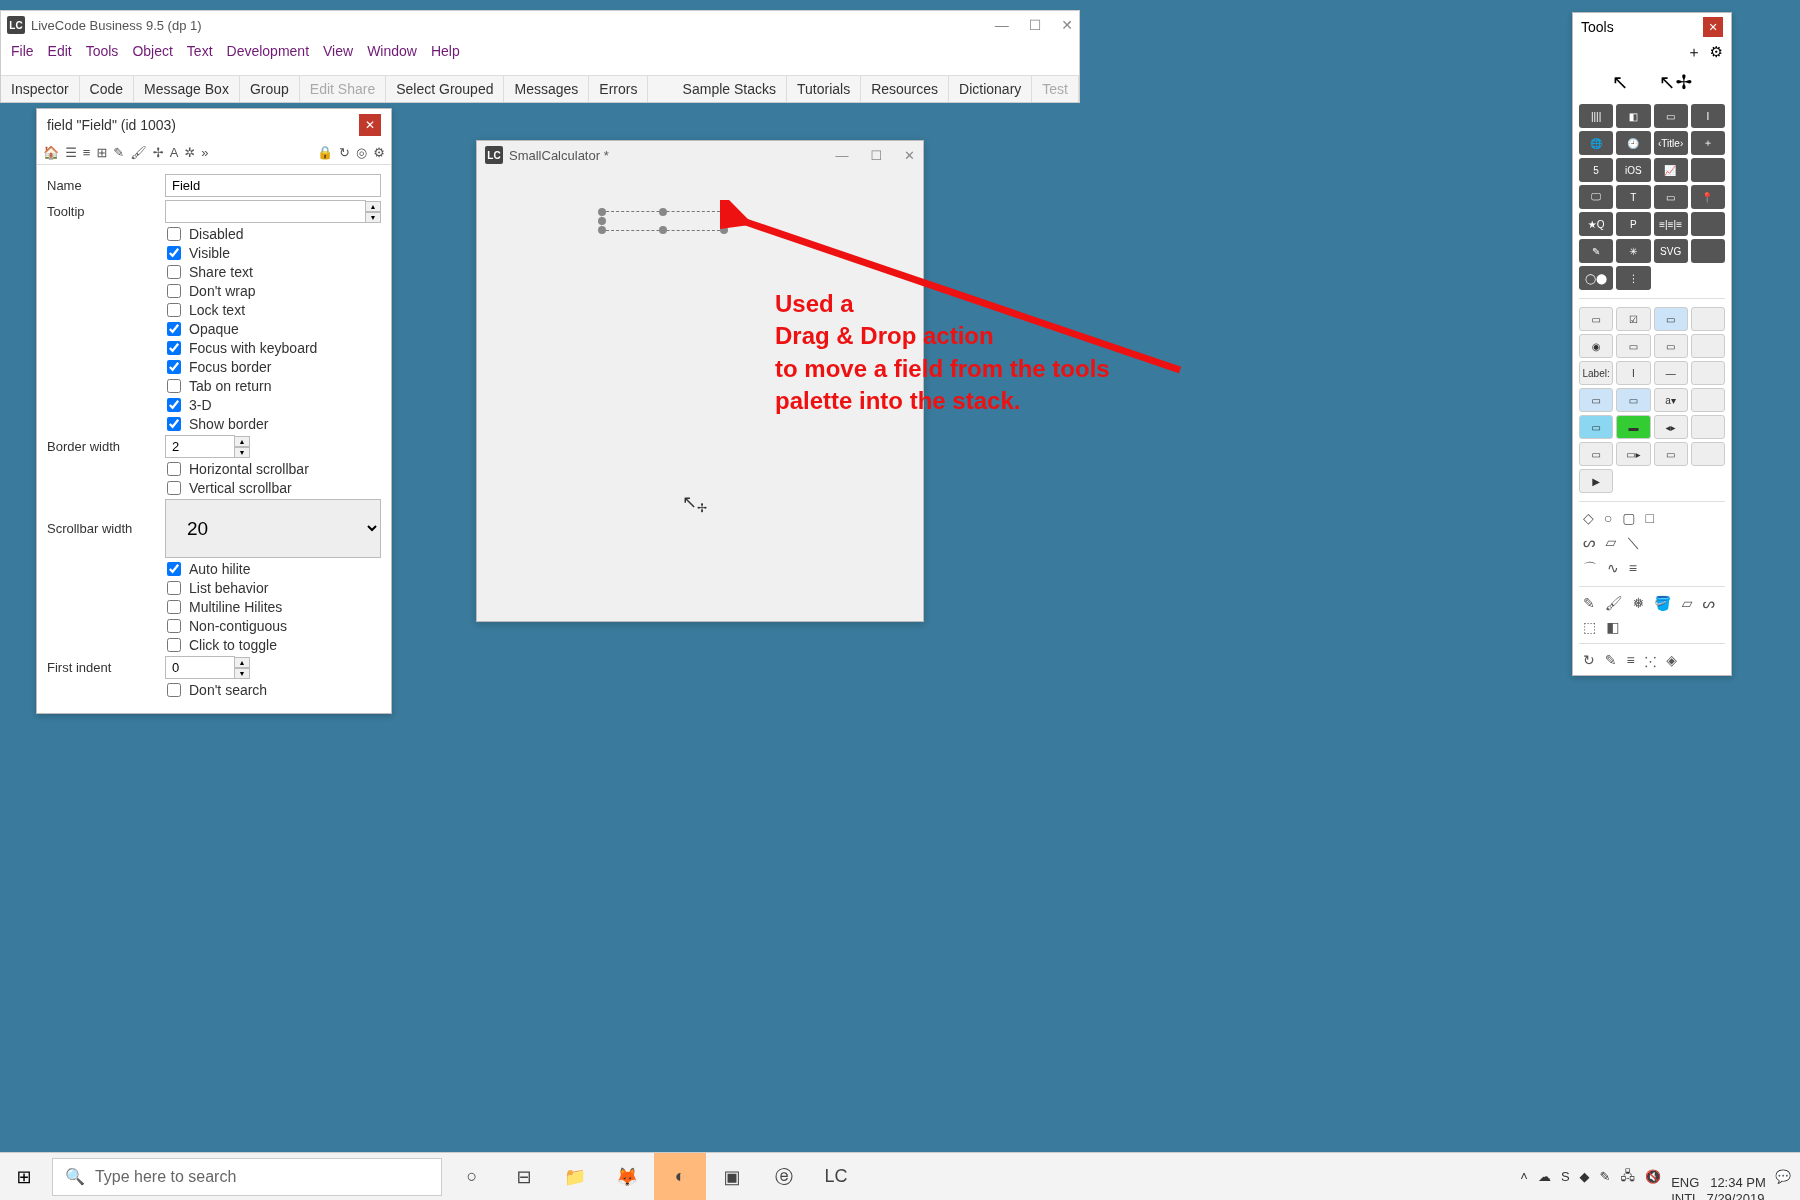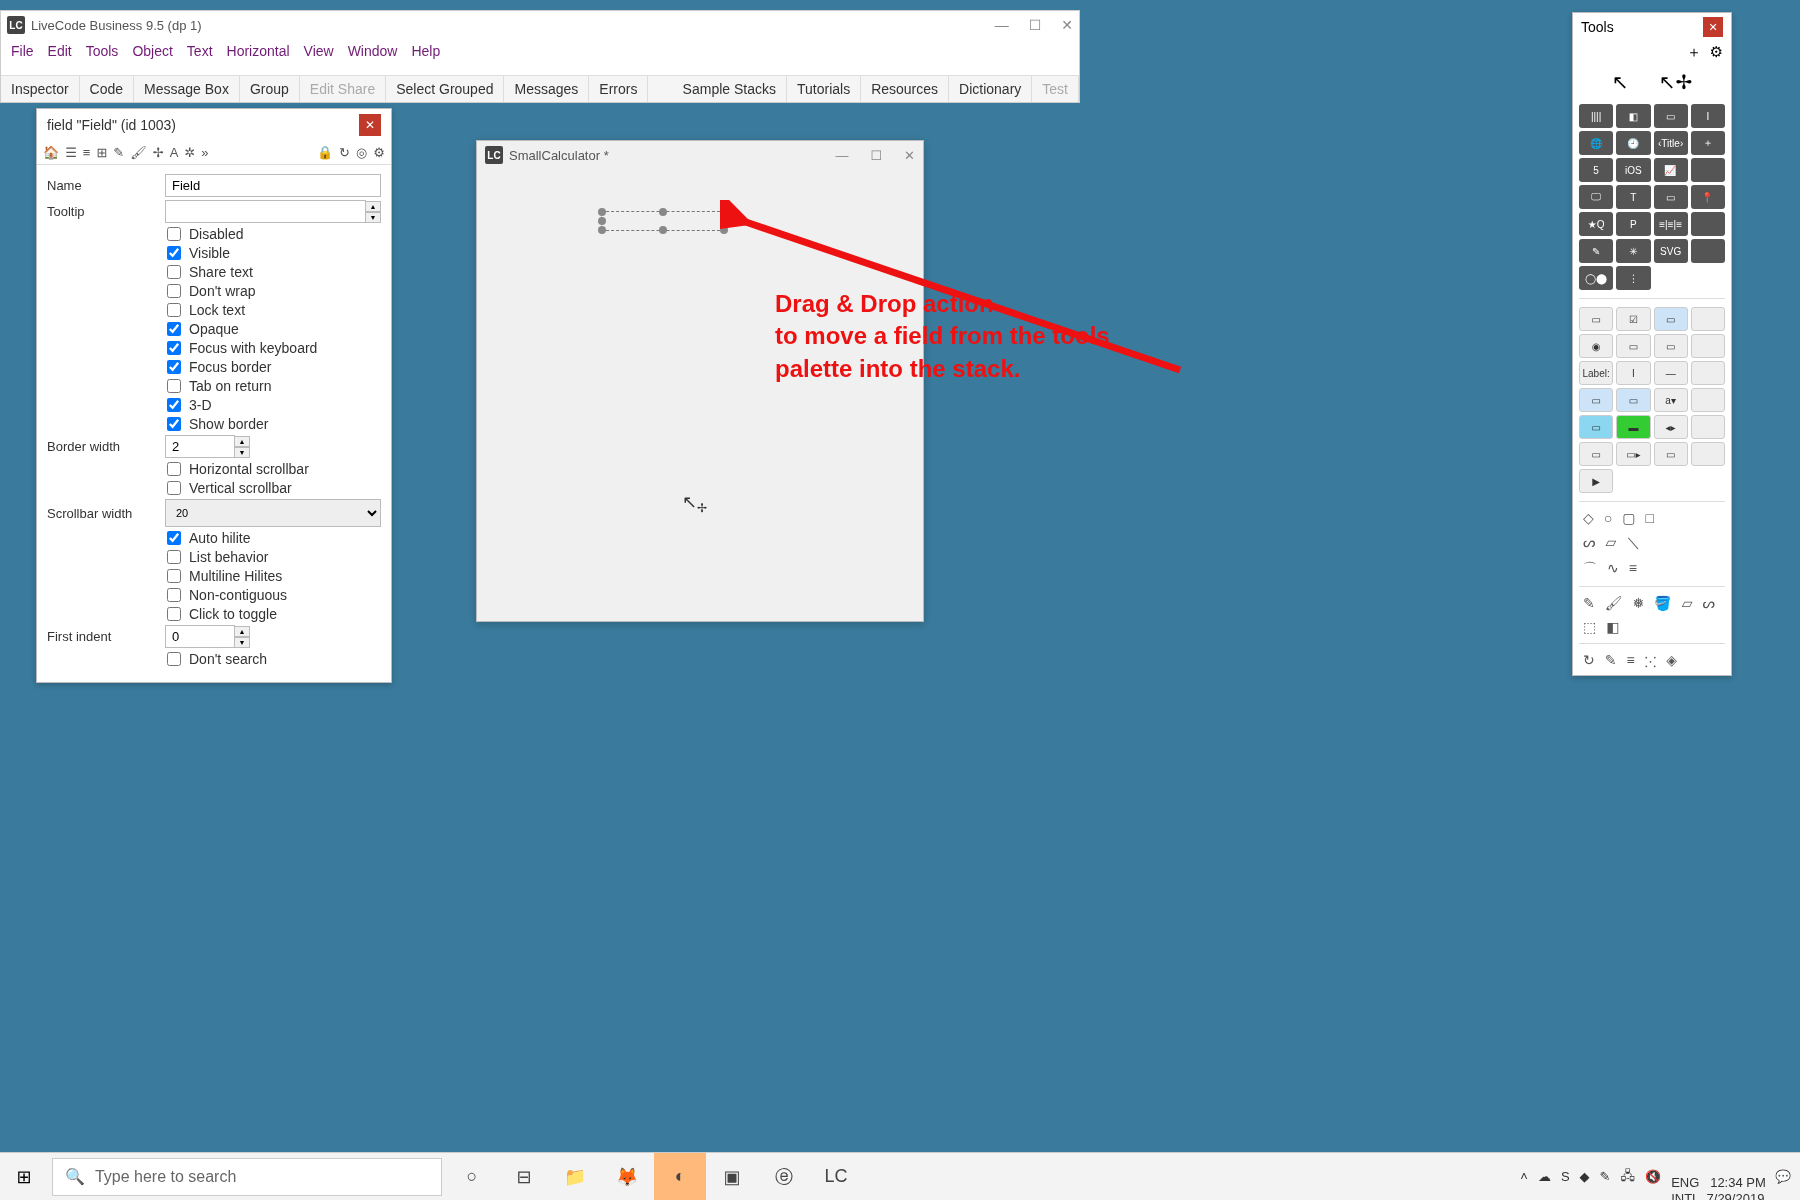"Horizontal" span { text: Horizontal -> Development }
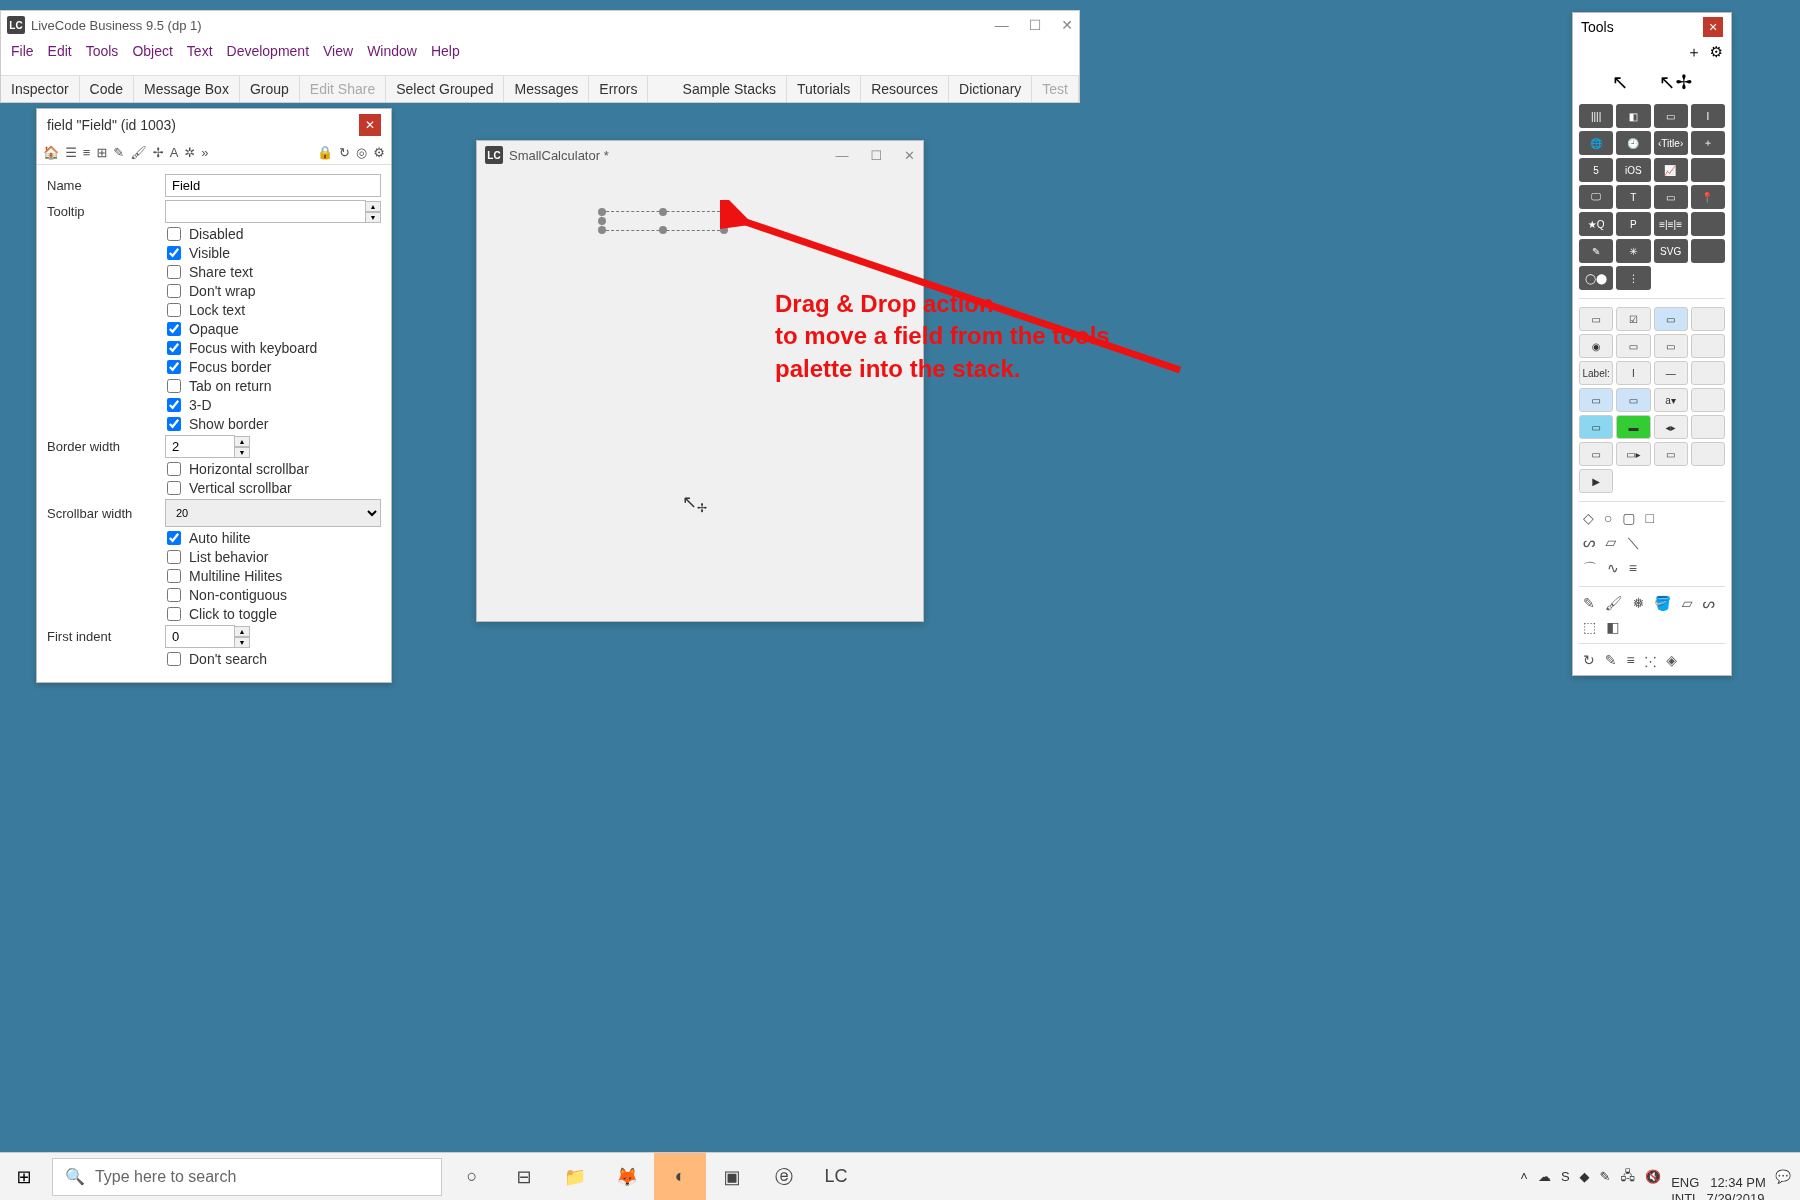"Used a" div { html: none -> <div>Used a</div> }
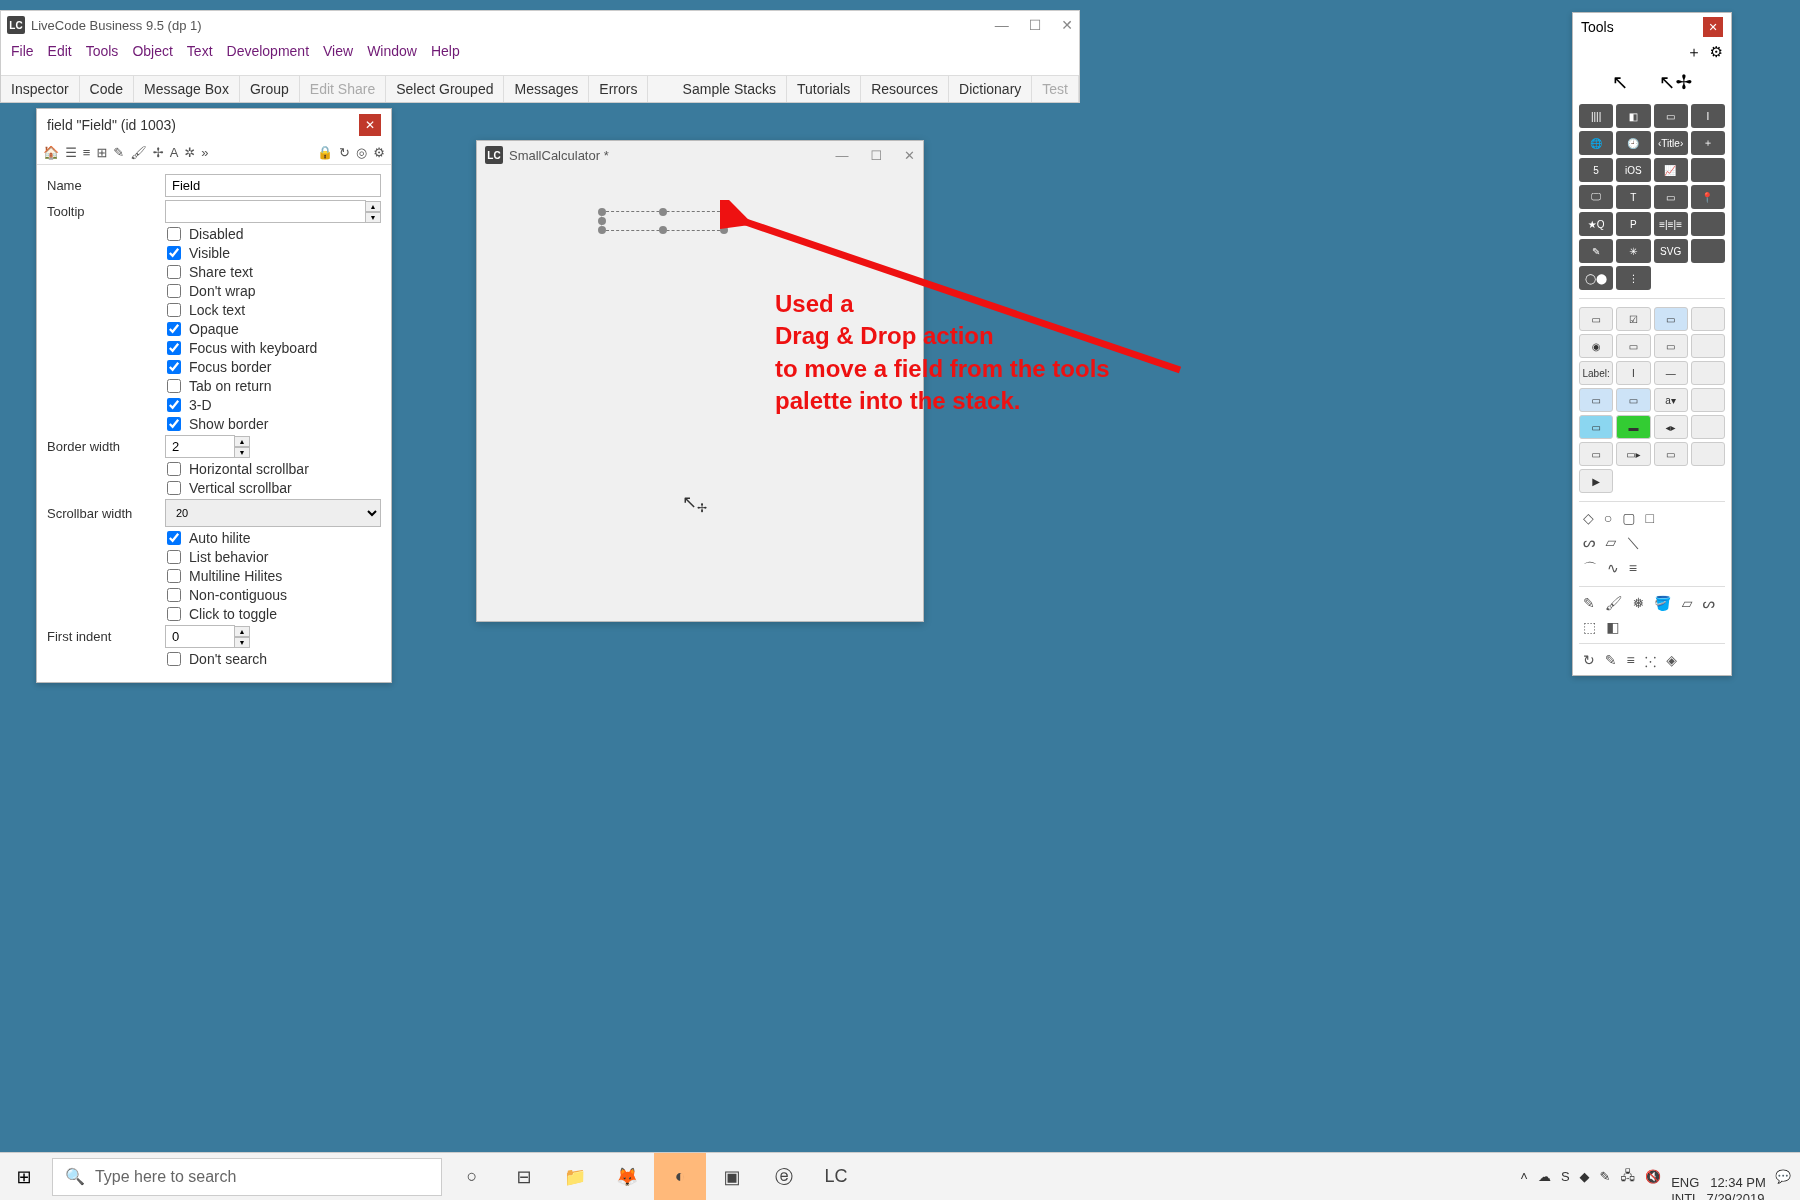"20" select { font-size: 11px -> 19px; padding: 6px -> 17px }
